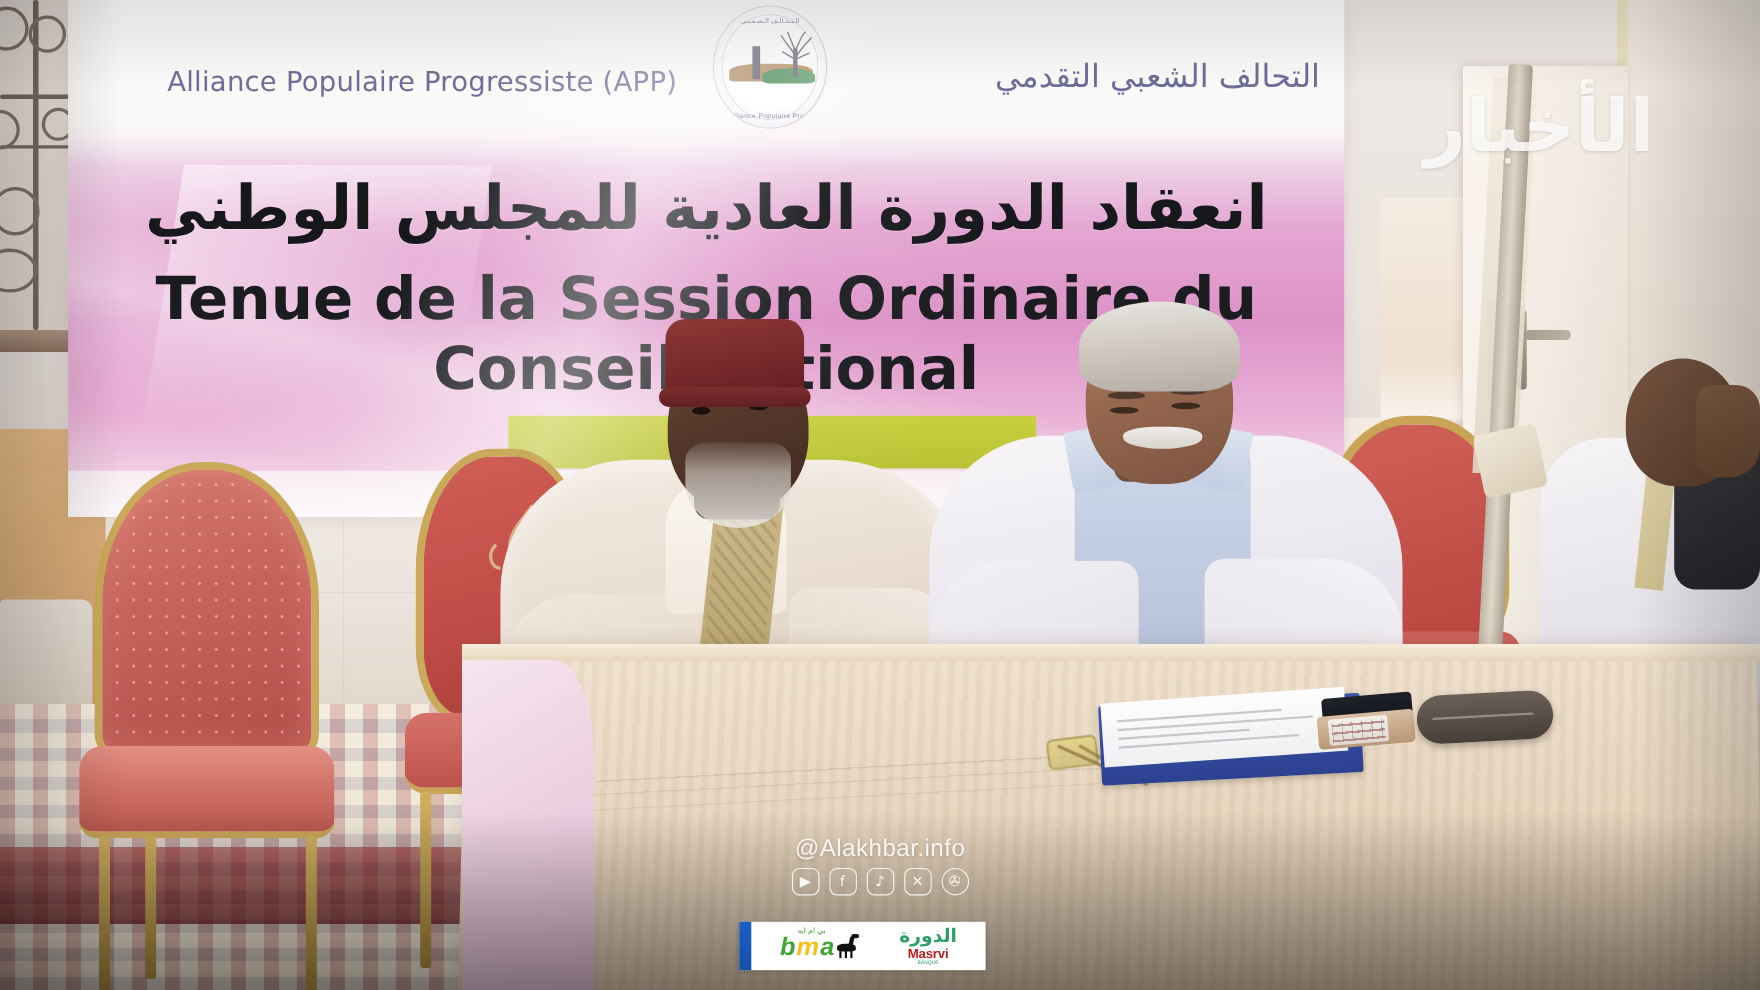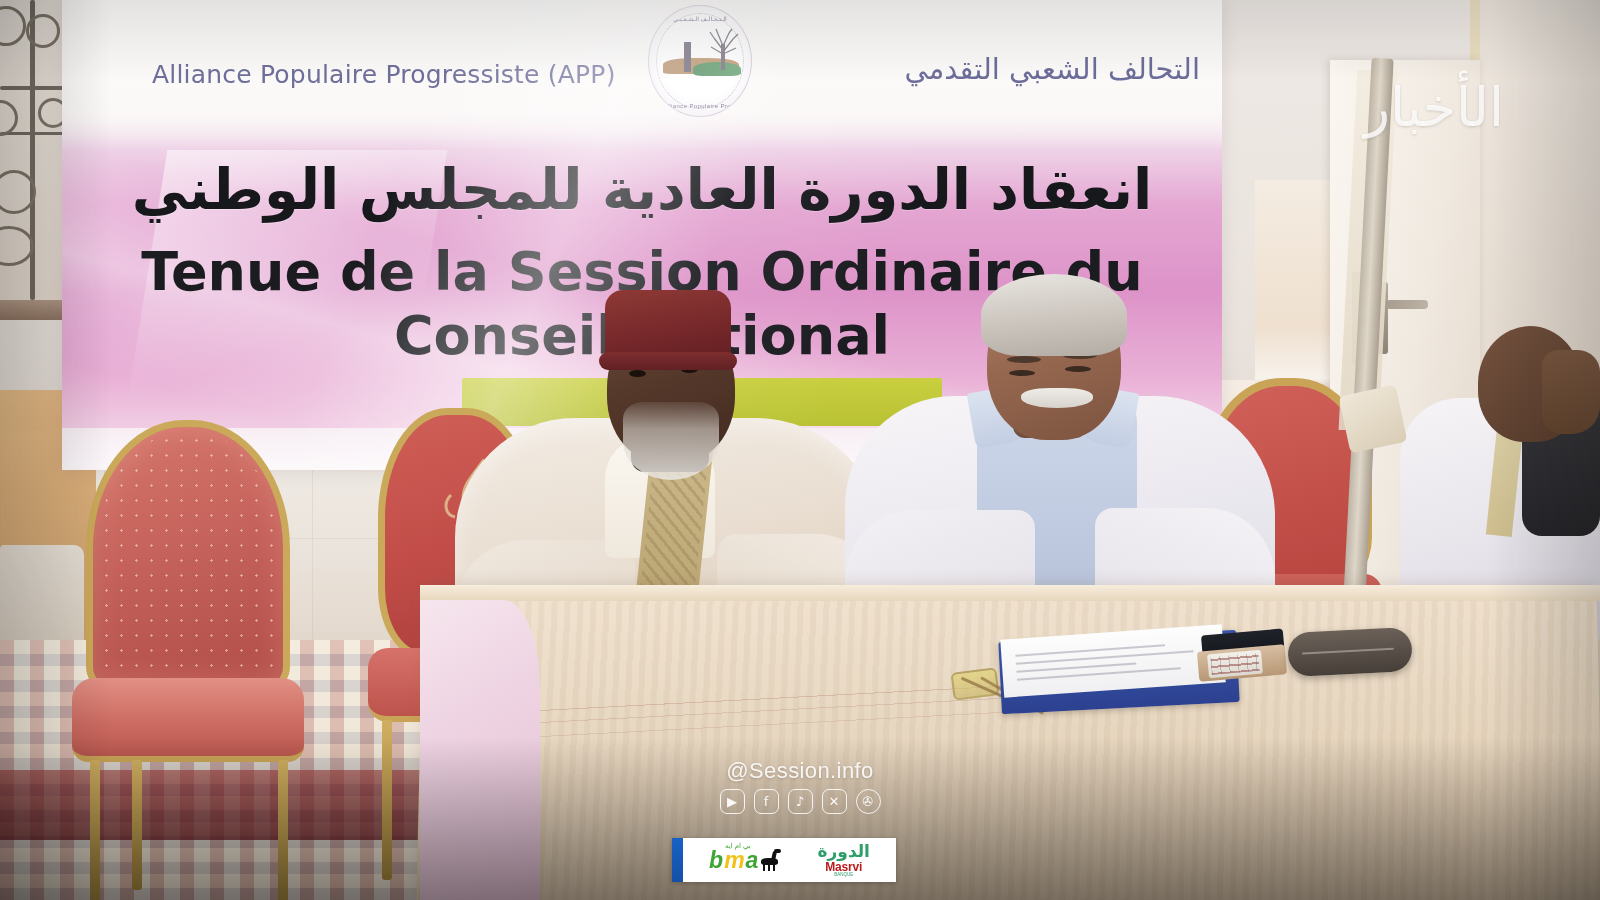"الأخبار" .wm-corner { font-size: 54px -> 66px; font-weight: normal -> bold }
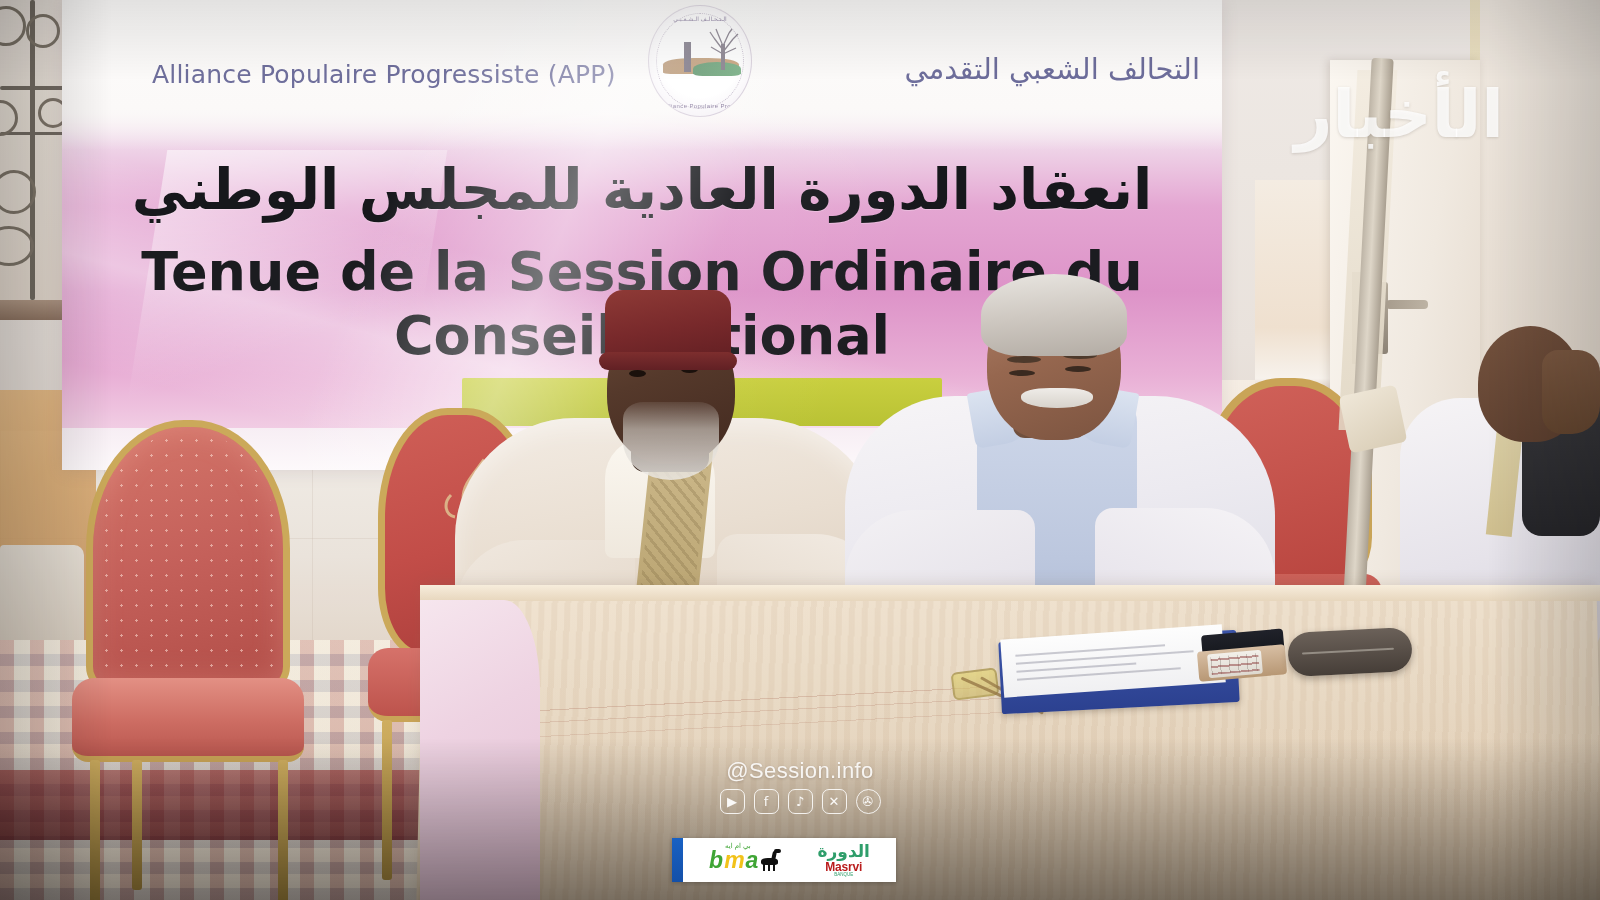"@Session.info" div.wm-handle { text: @Session.info -> @Alakhbar.info }
